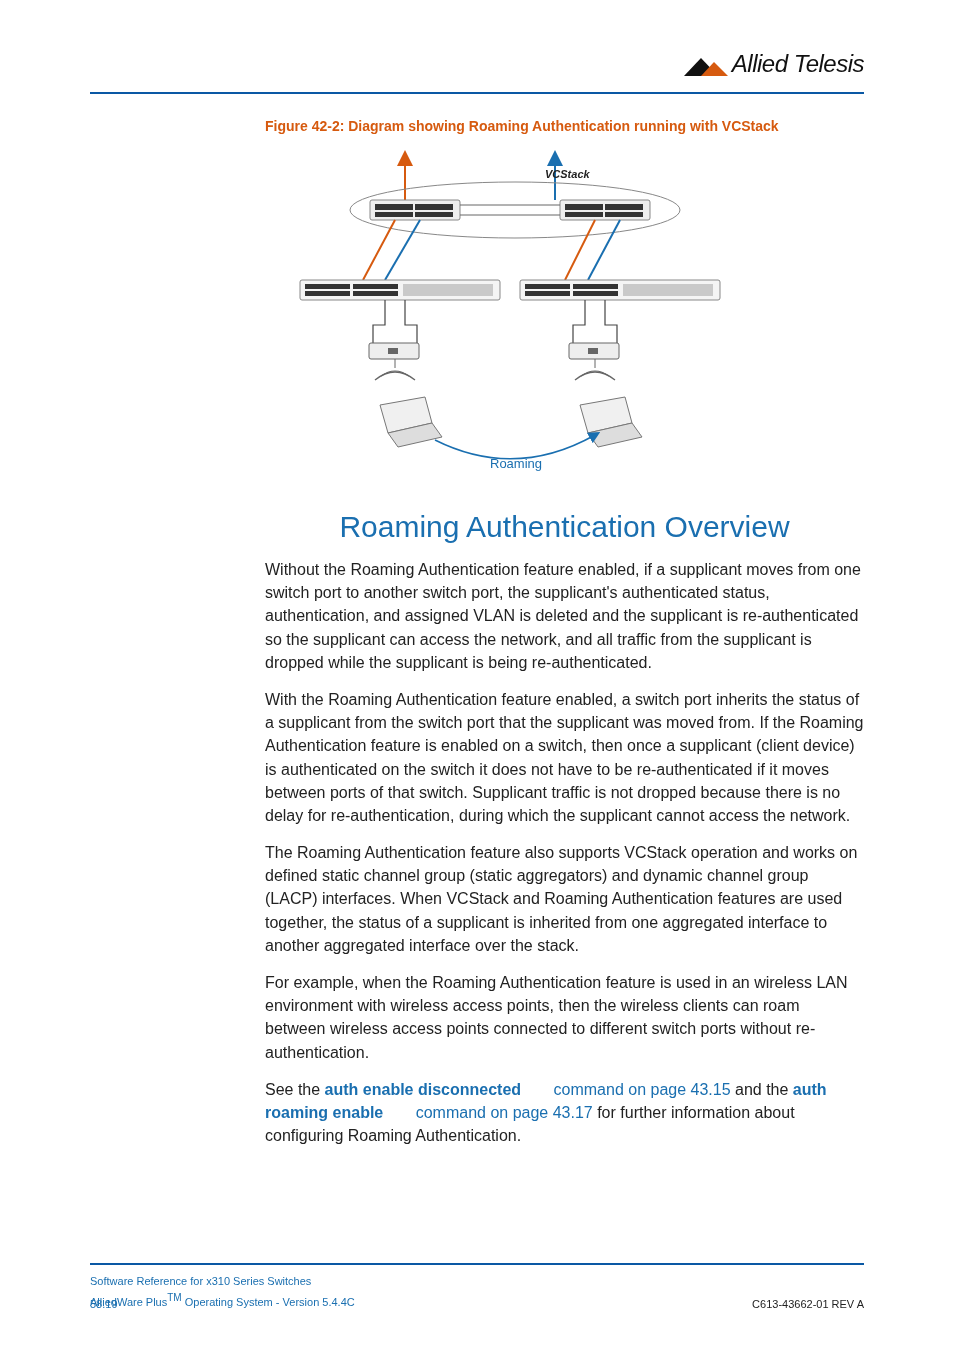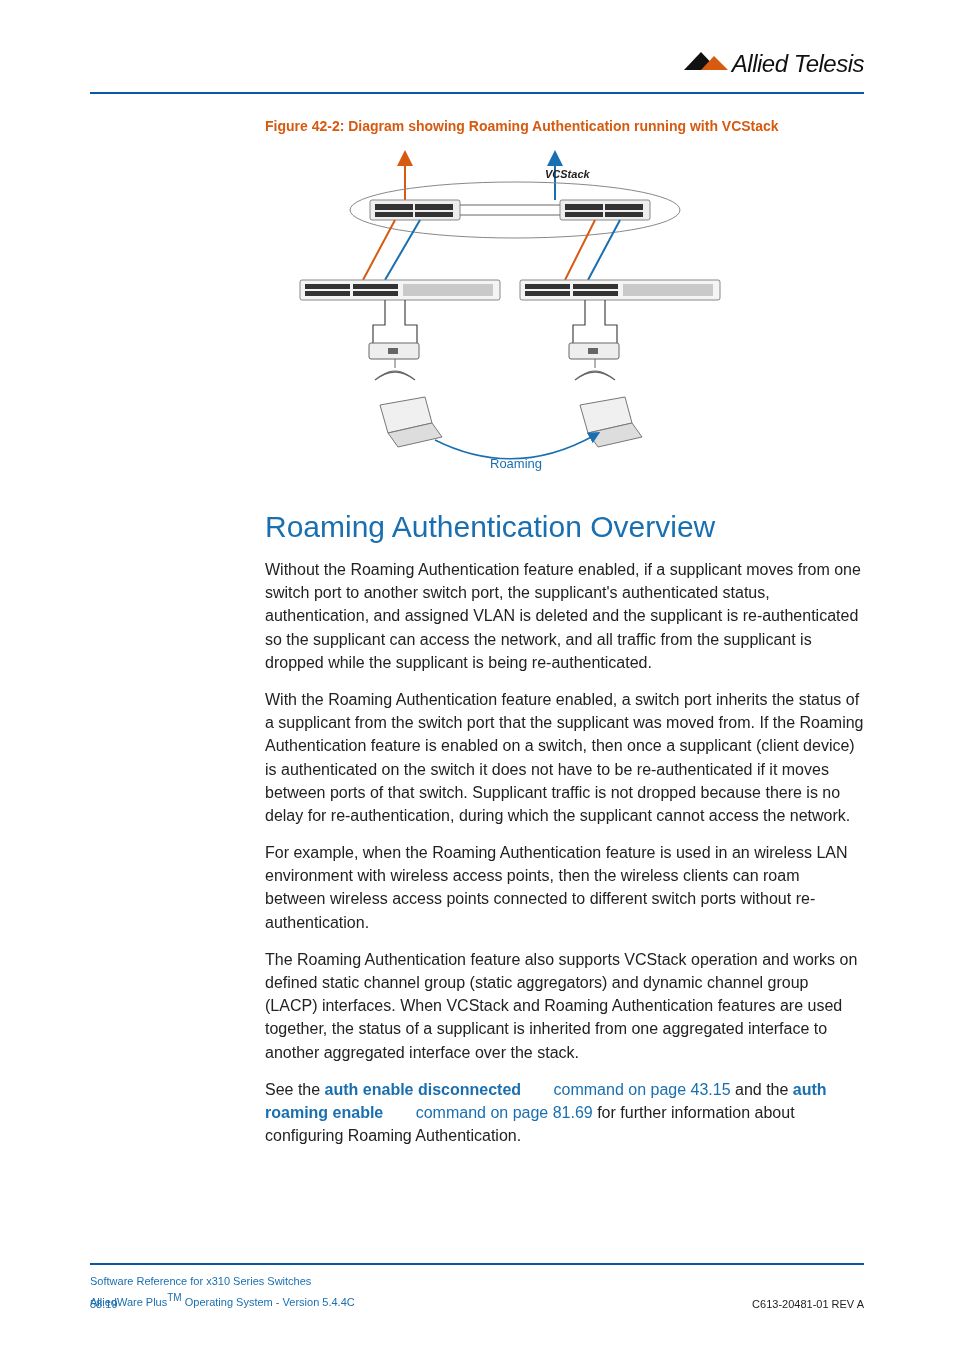"Allied Telesis" .logo { align-items: flex-start -> flex-end }
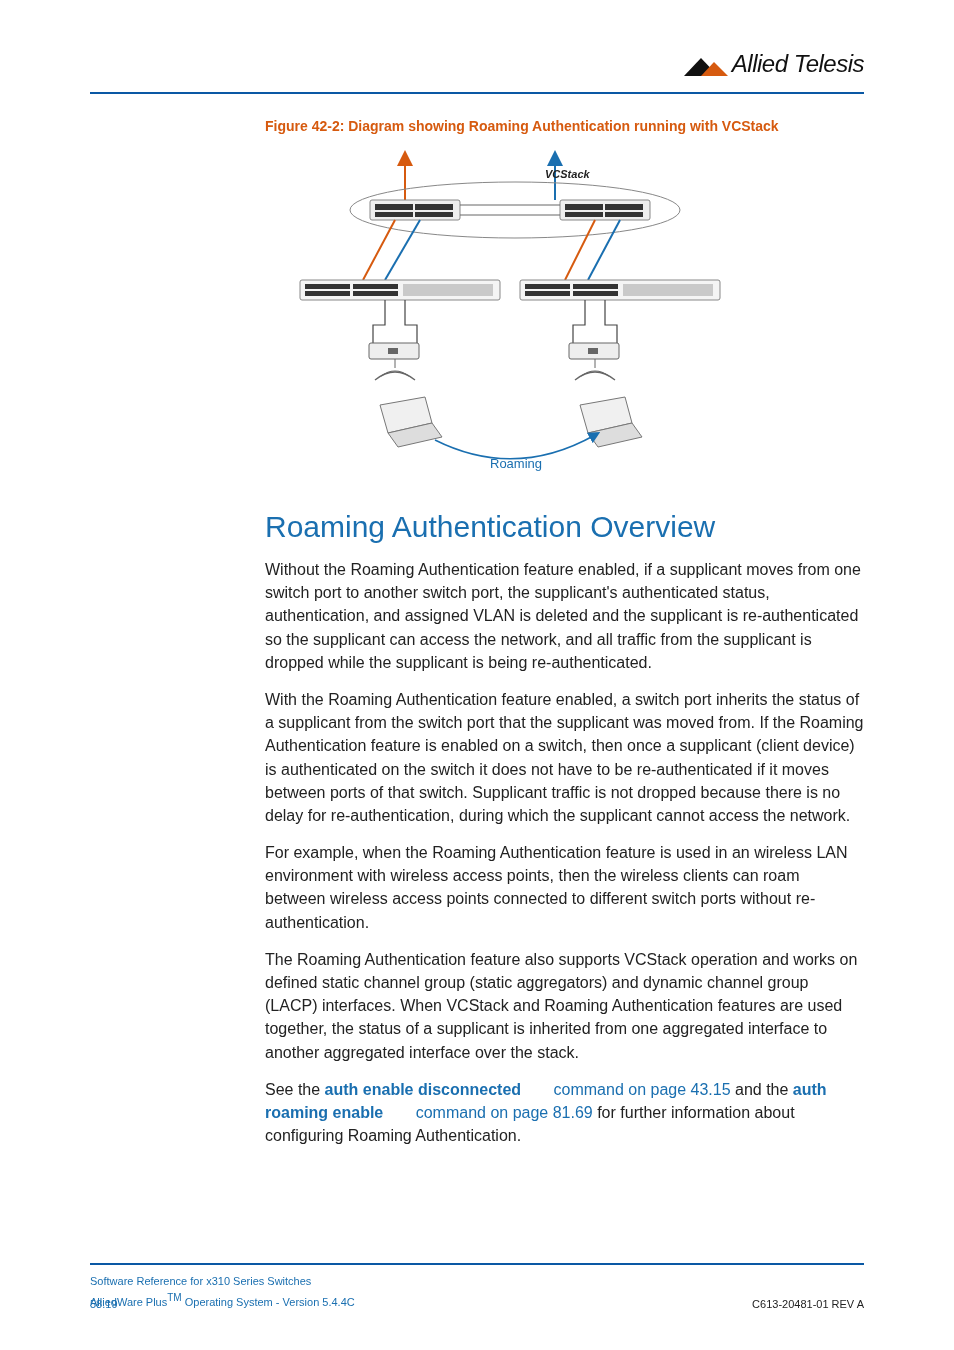"Roaming Authentication Overview" .h2 { text-align: none -> center }
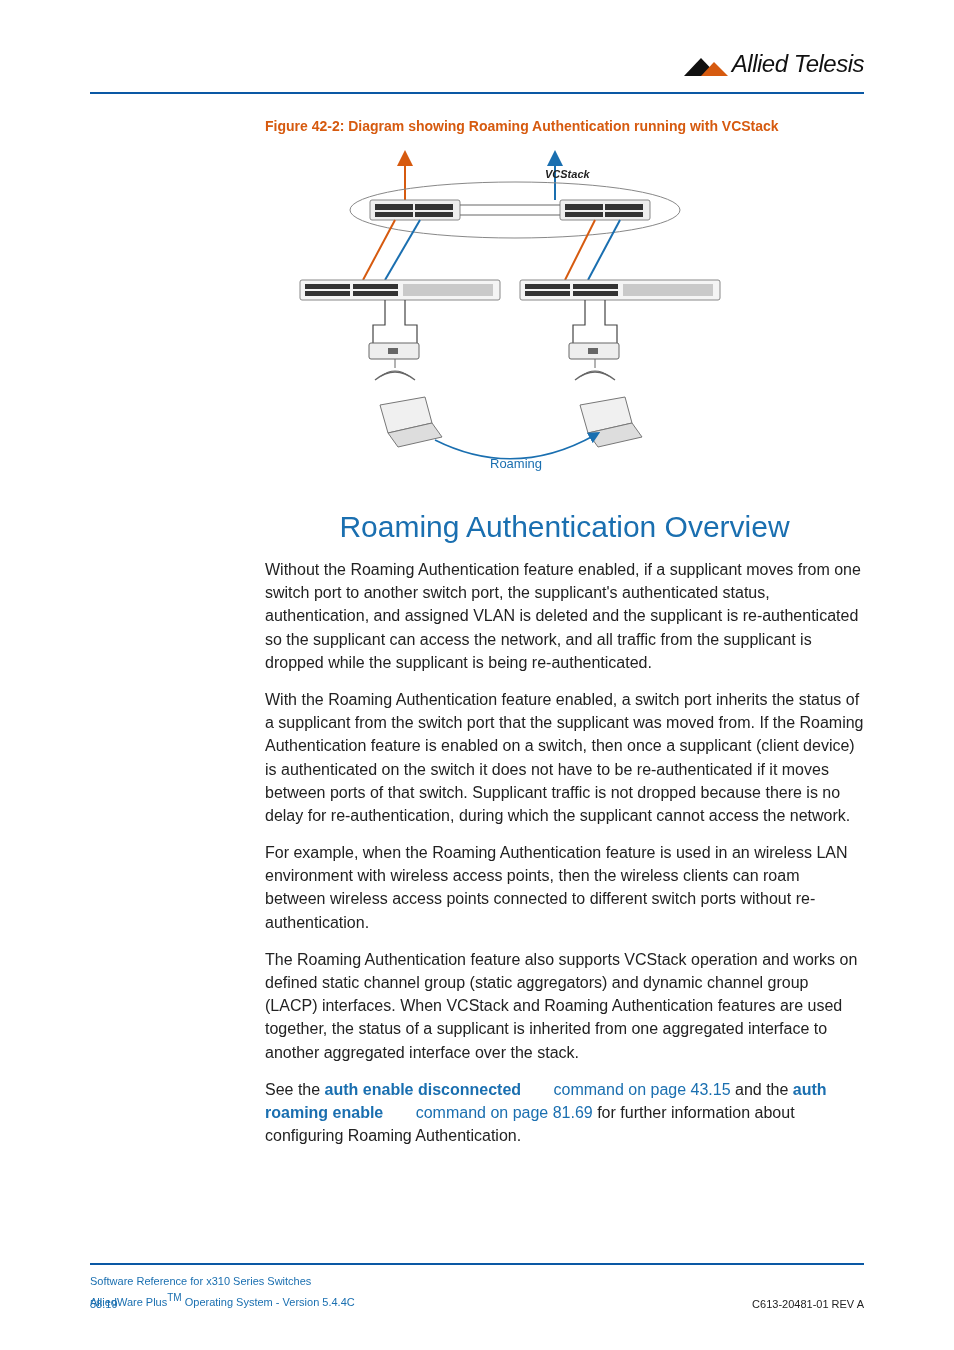"For example, when the Roaming" p.para { order: before "The Roaming Authentication feature also" -> after "The Roaming Authentication feature also" }
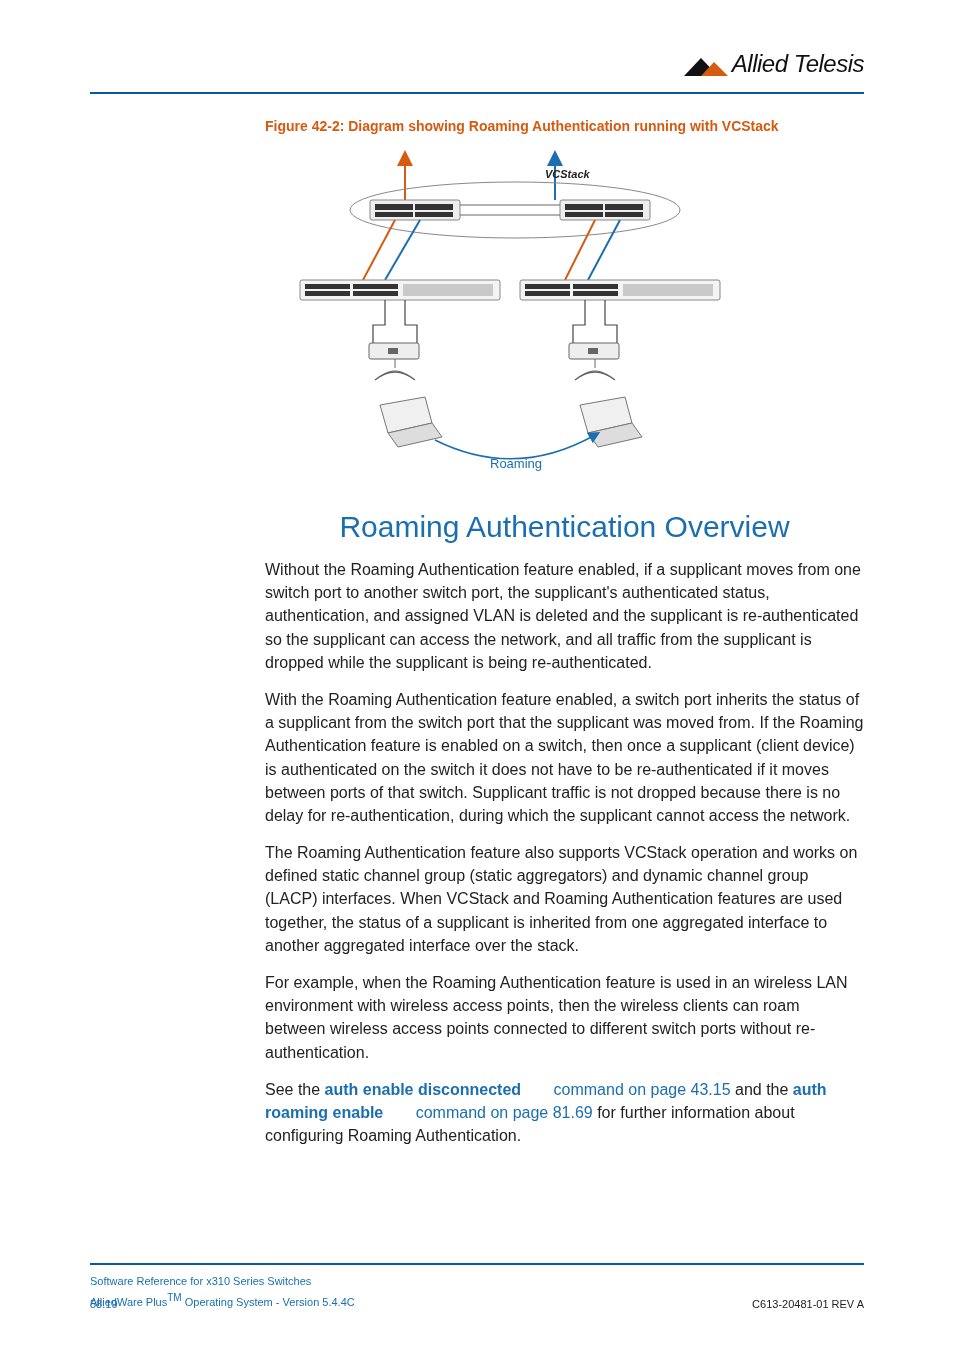"command on page 81.69" a.link { text: 81.69 -> 43.17 }
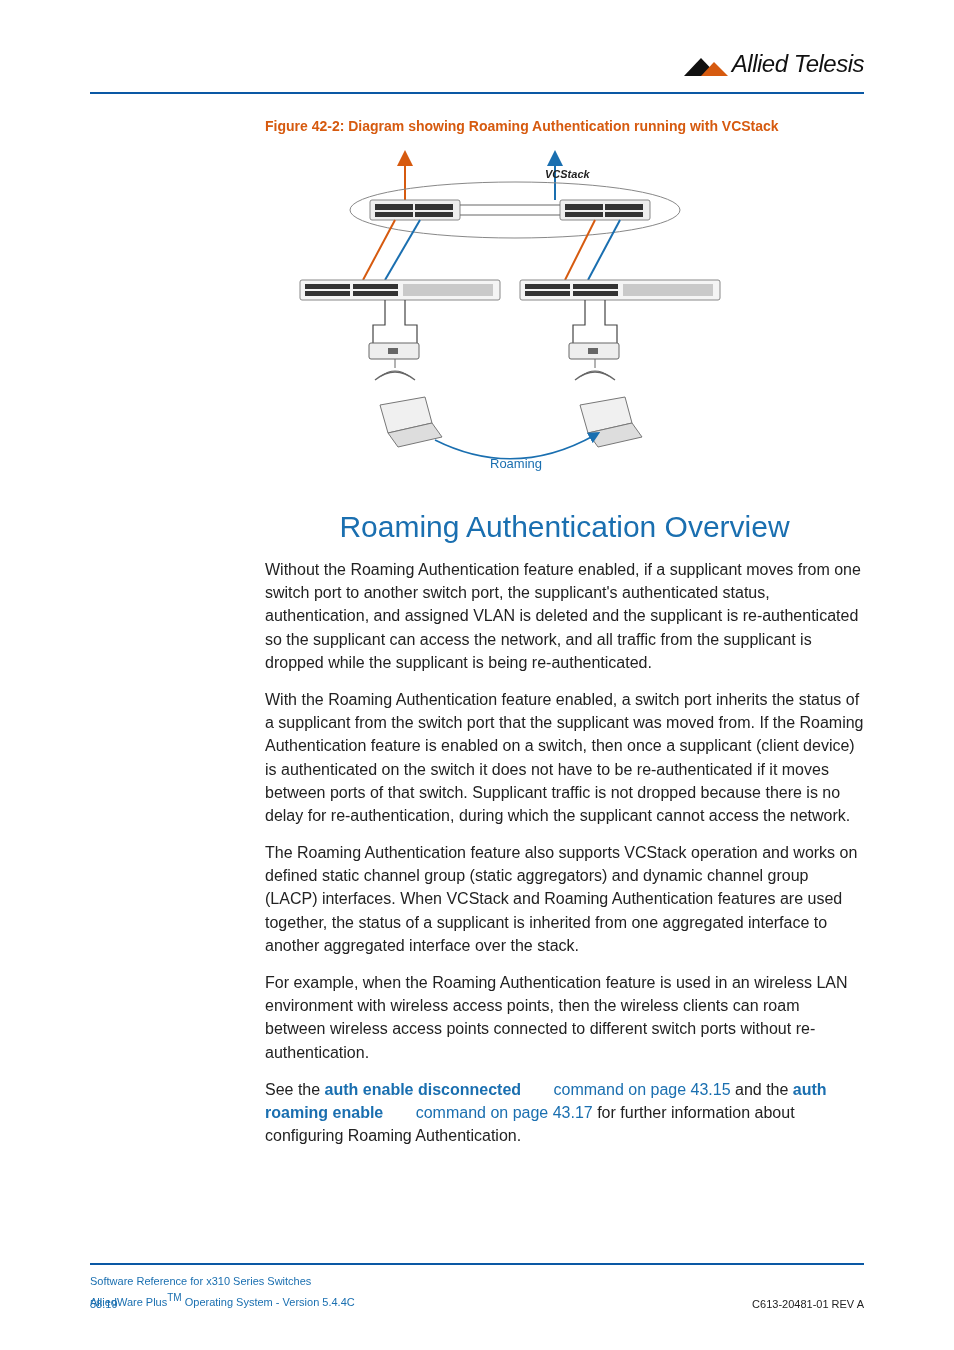"C613-20481-01 REV A" div.footer-side { text: C613-20481-01 -> C613-43662-01 }
